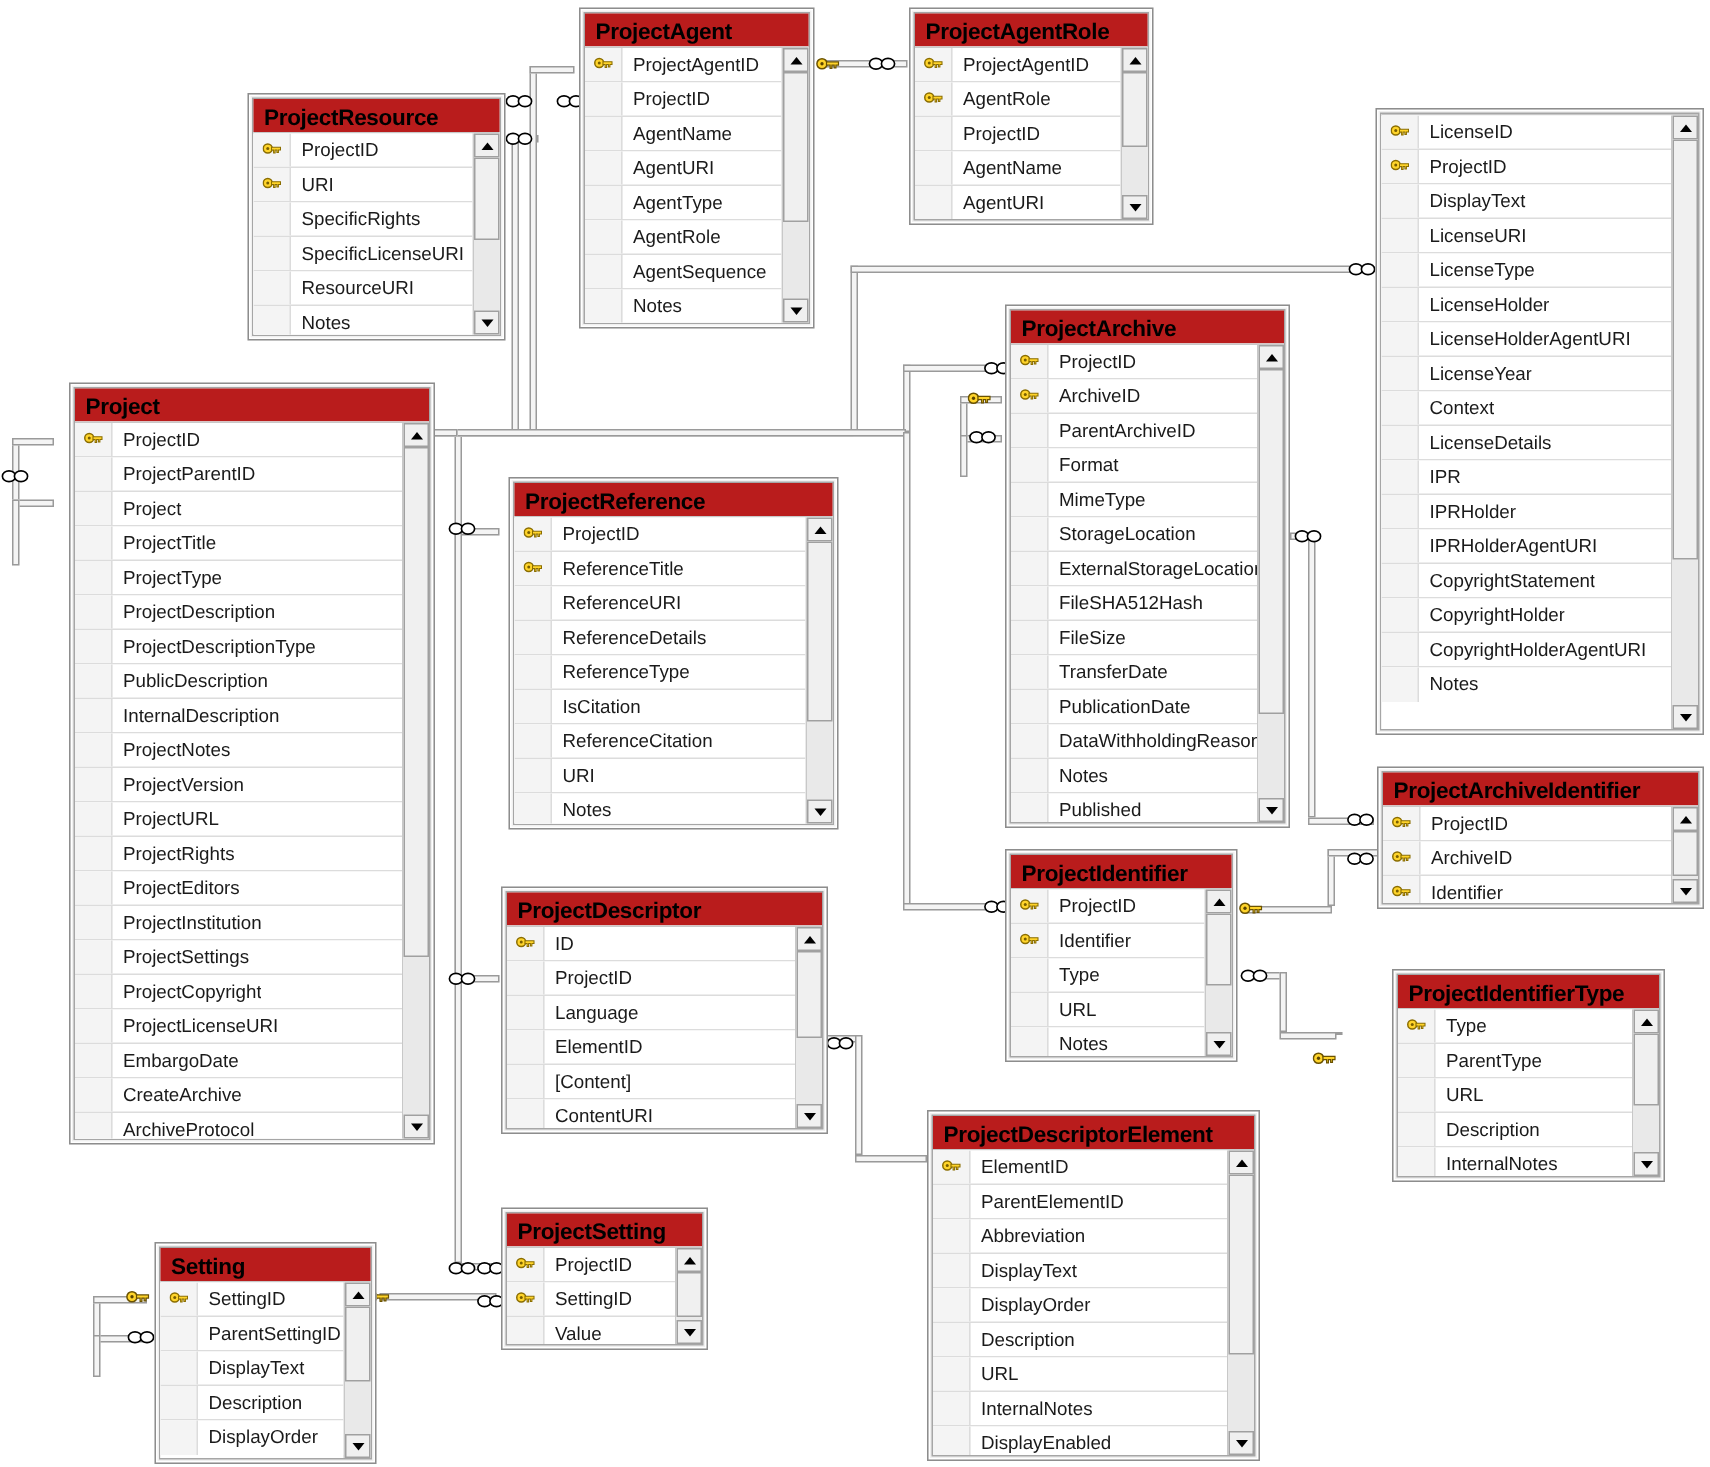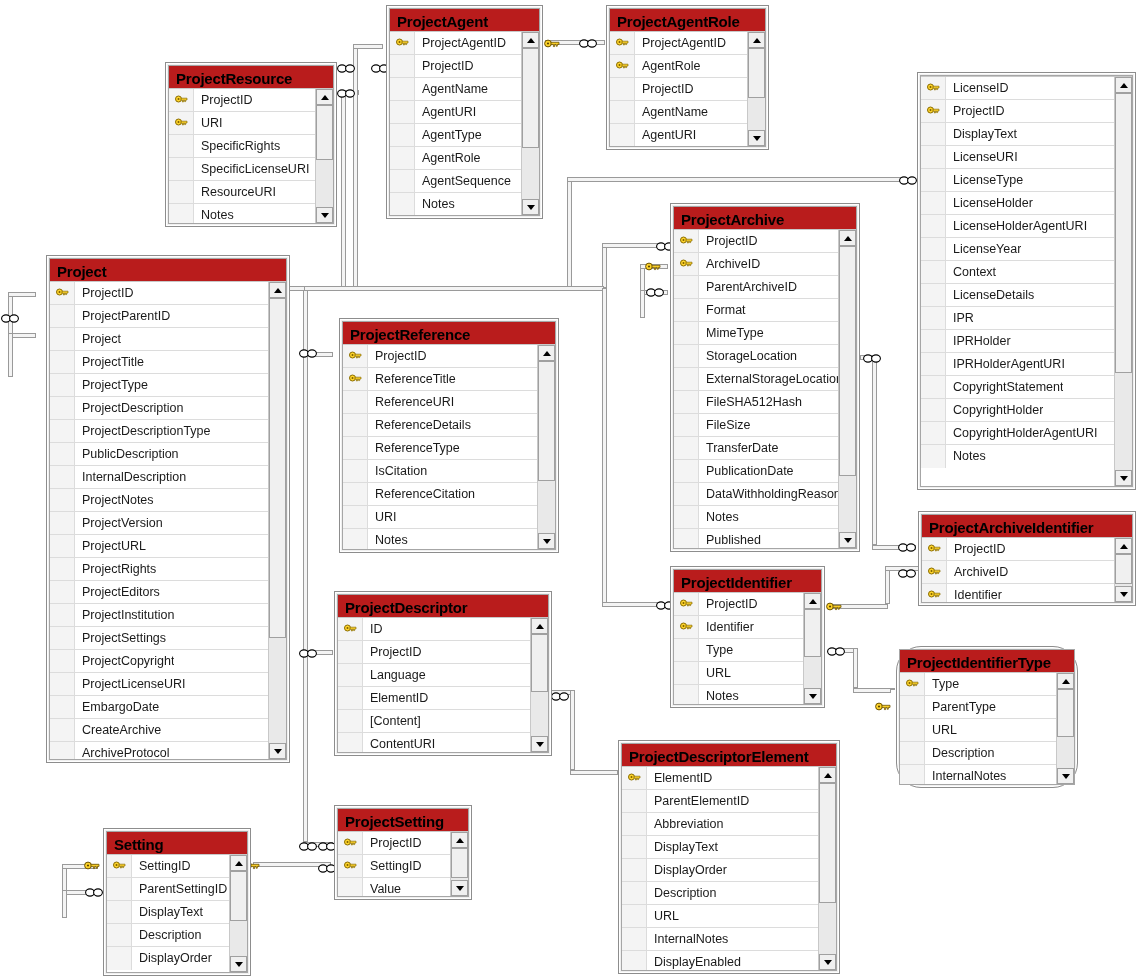"ProjectIdentifierType" div.table { border-radius: 25px -> none; left: 896px -> 928px }
